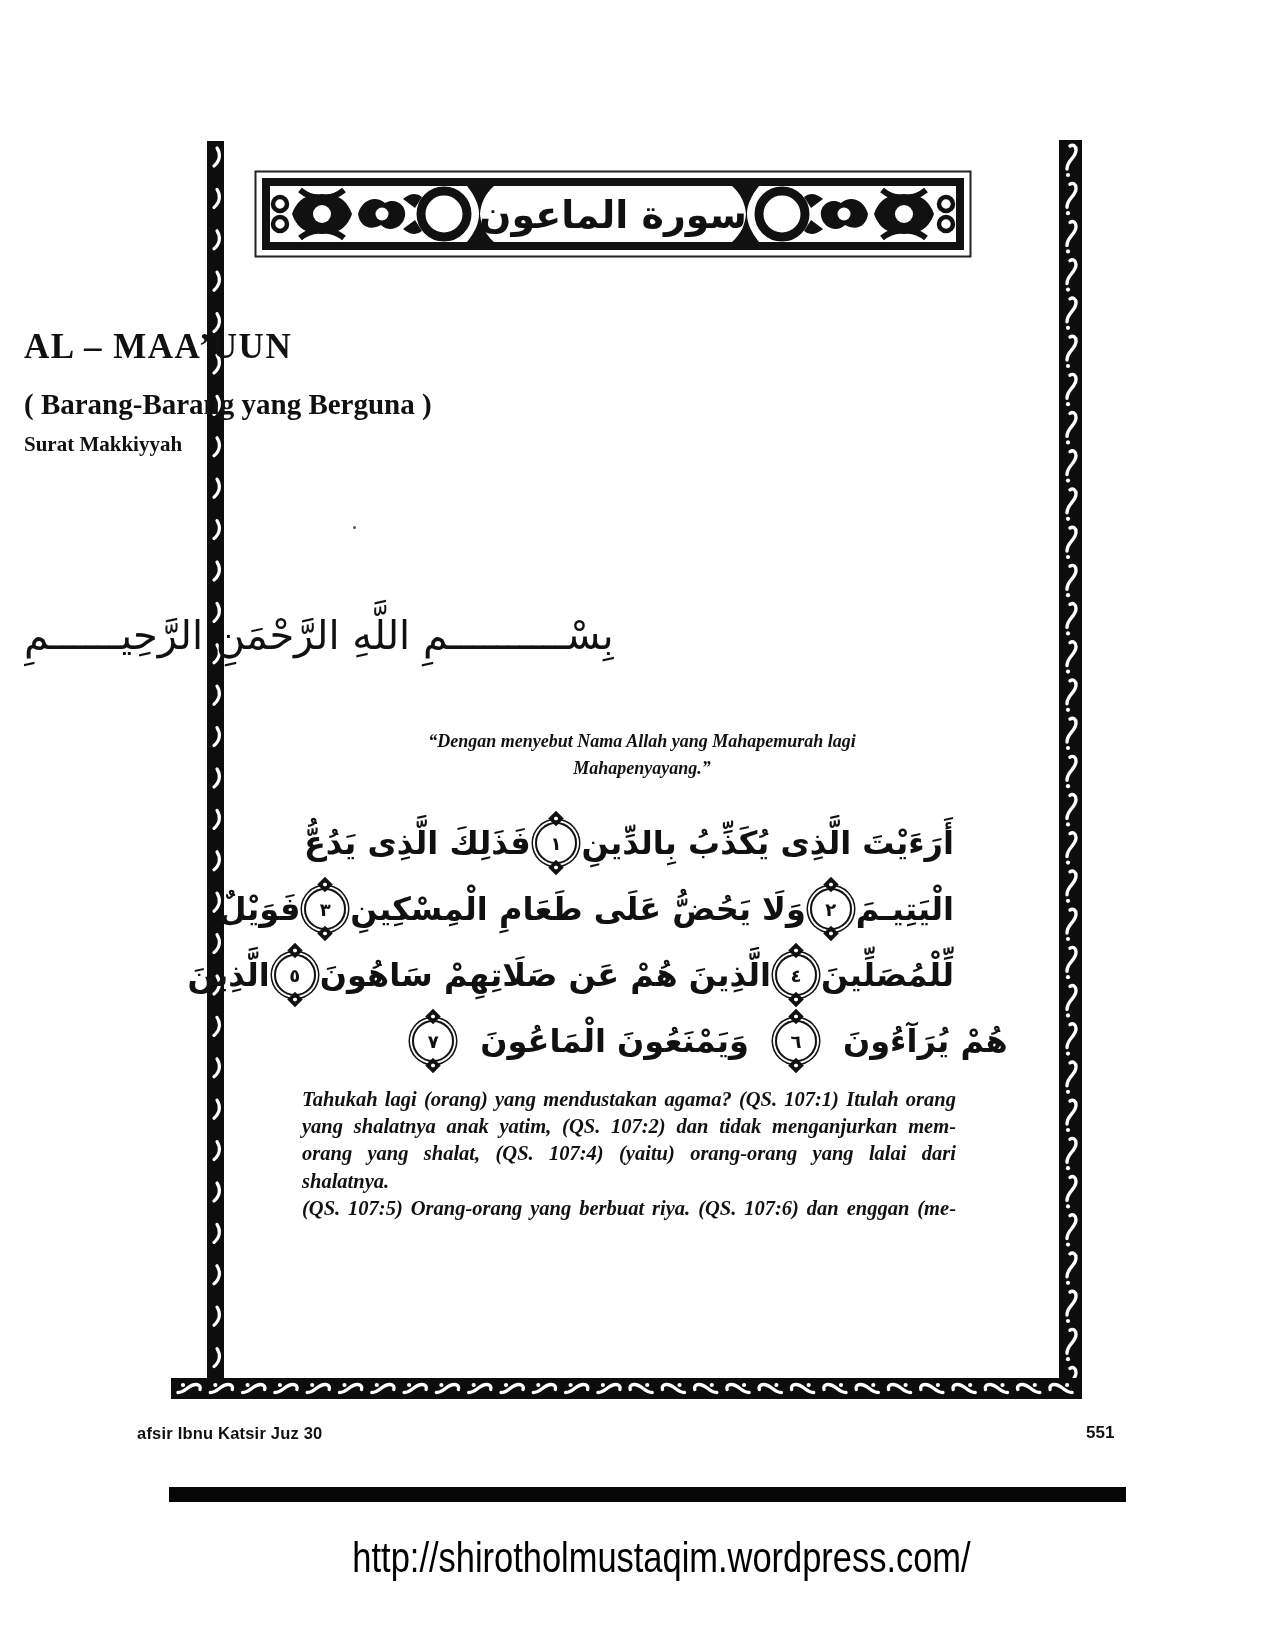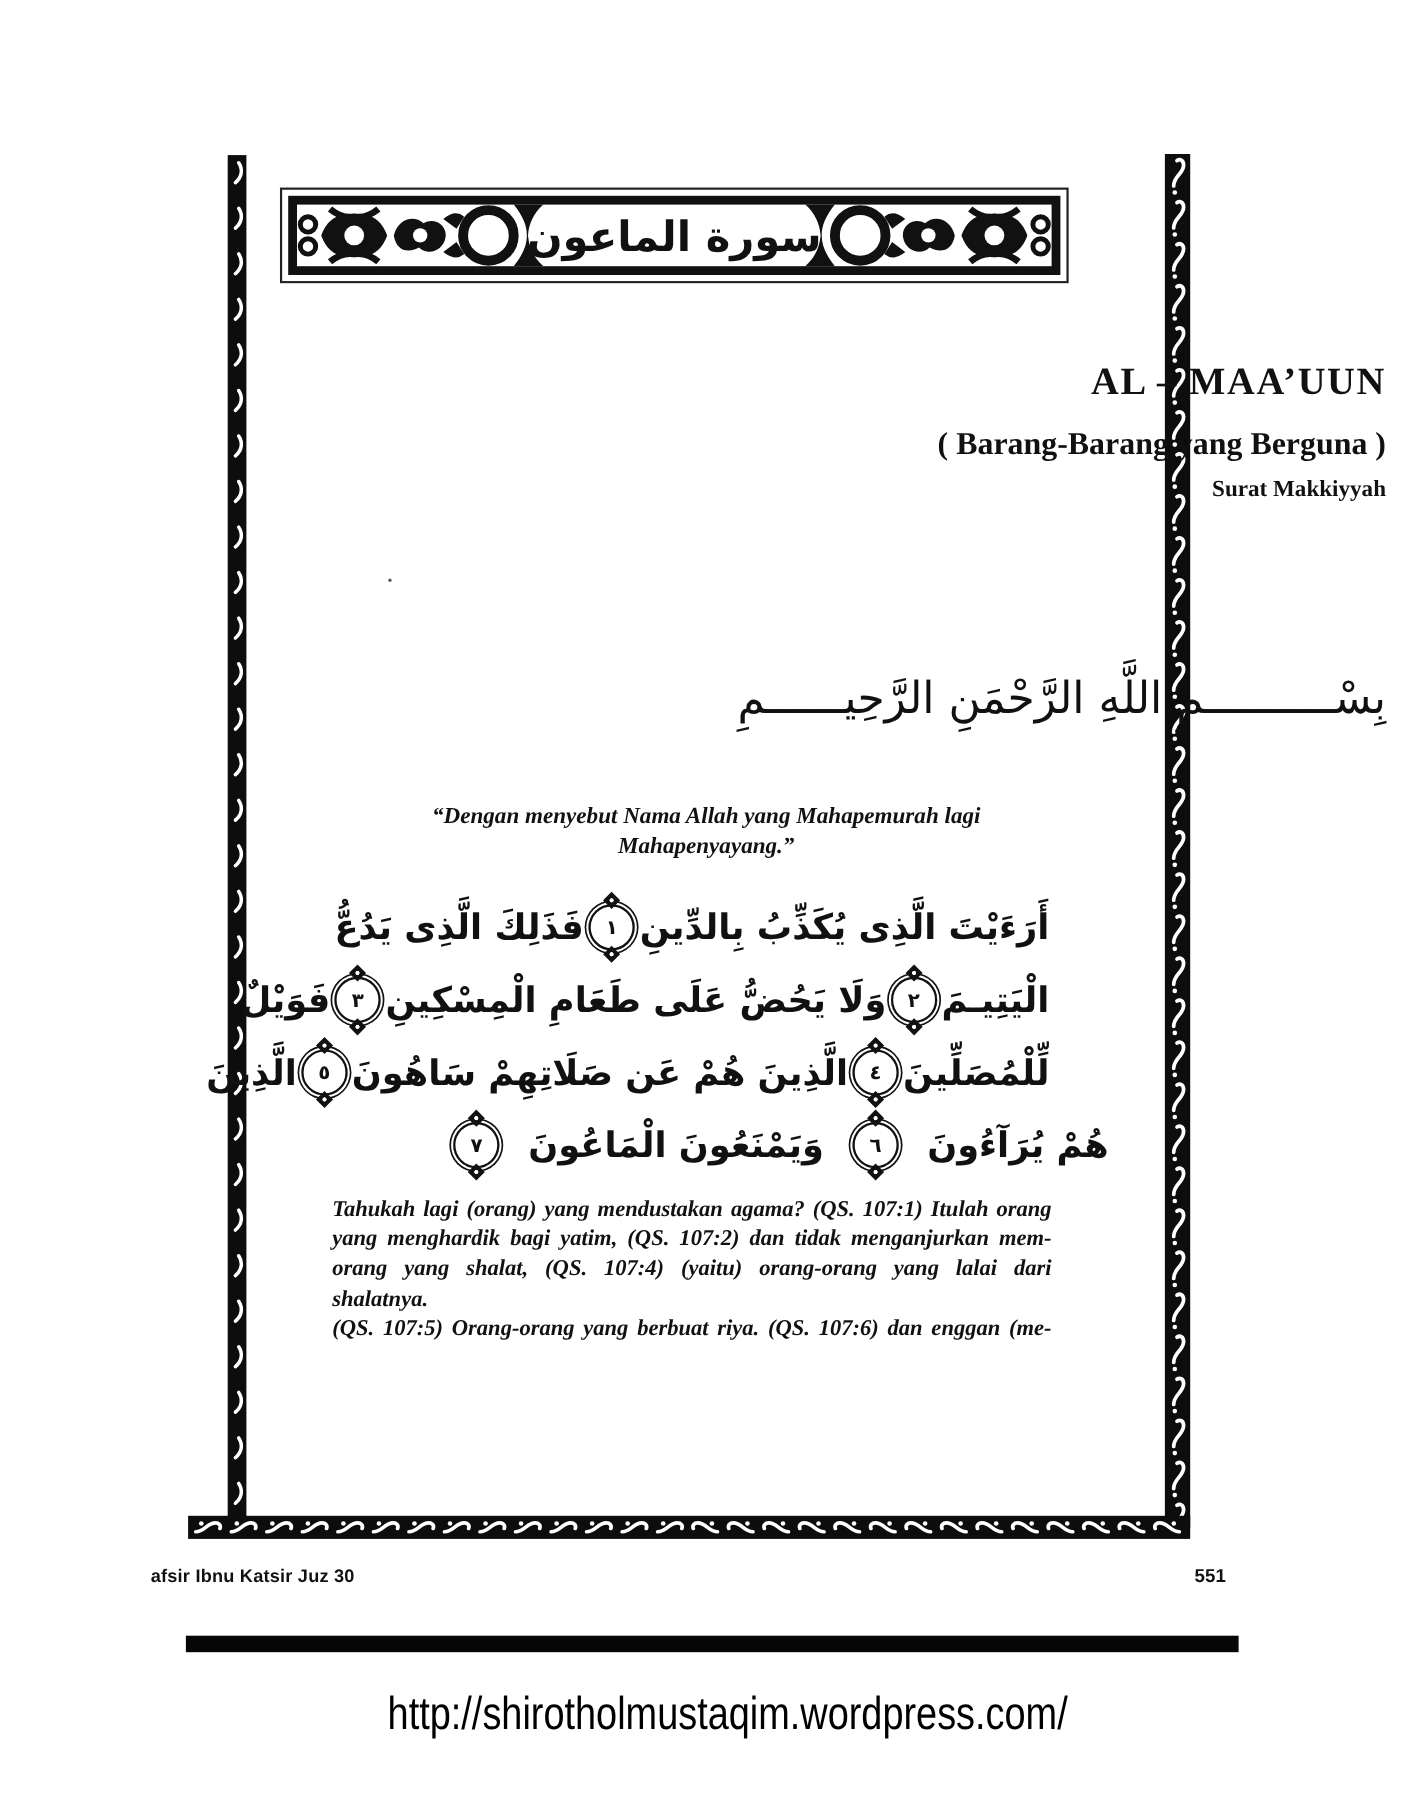"AL – MAA’UUN" .centered { text-align: right -> left }
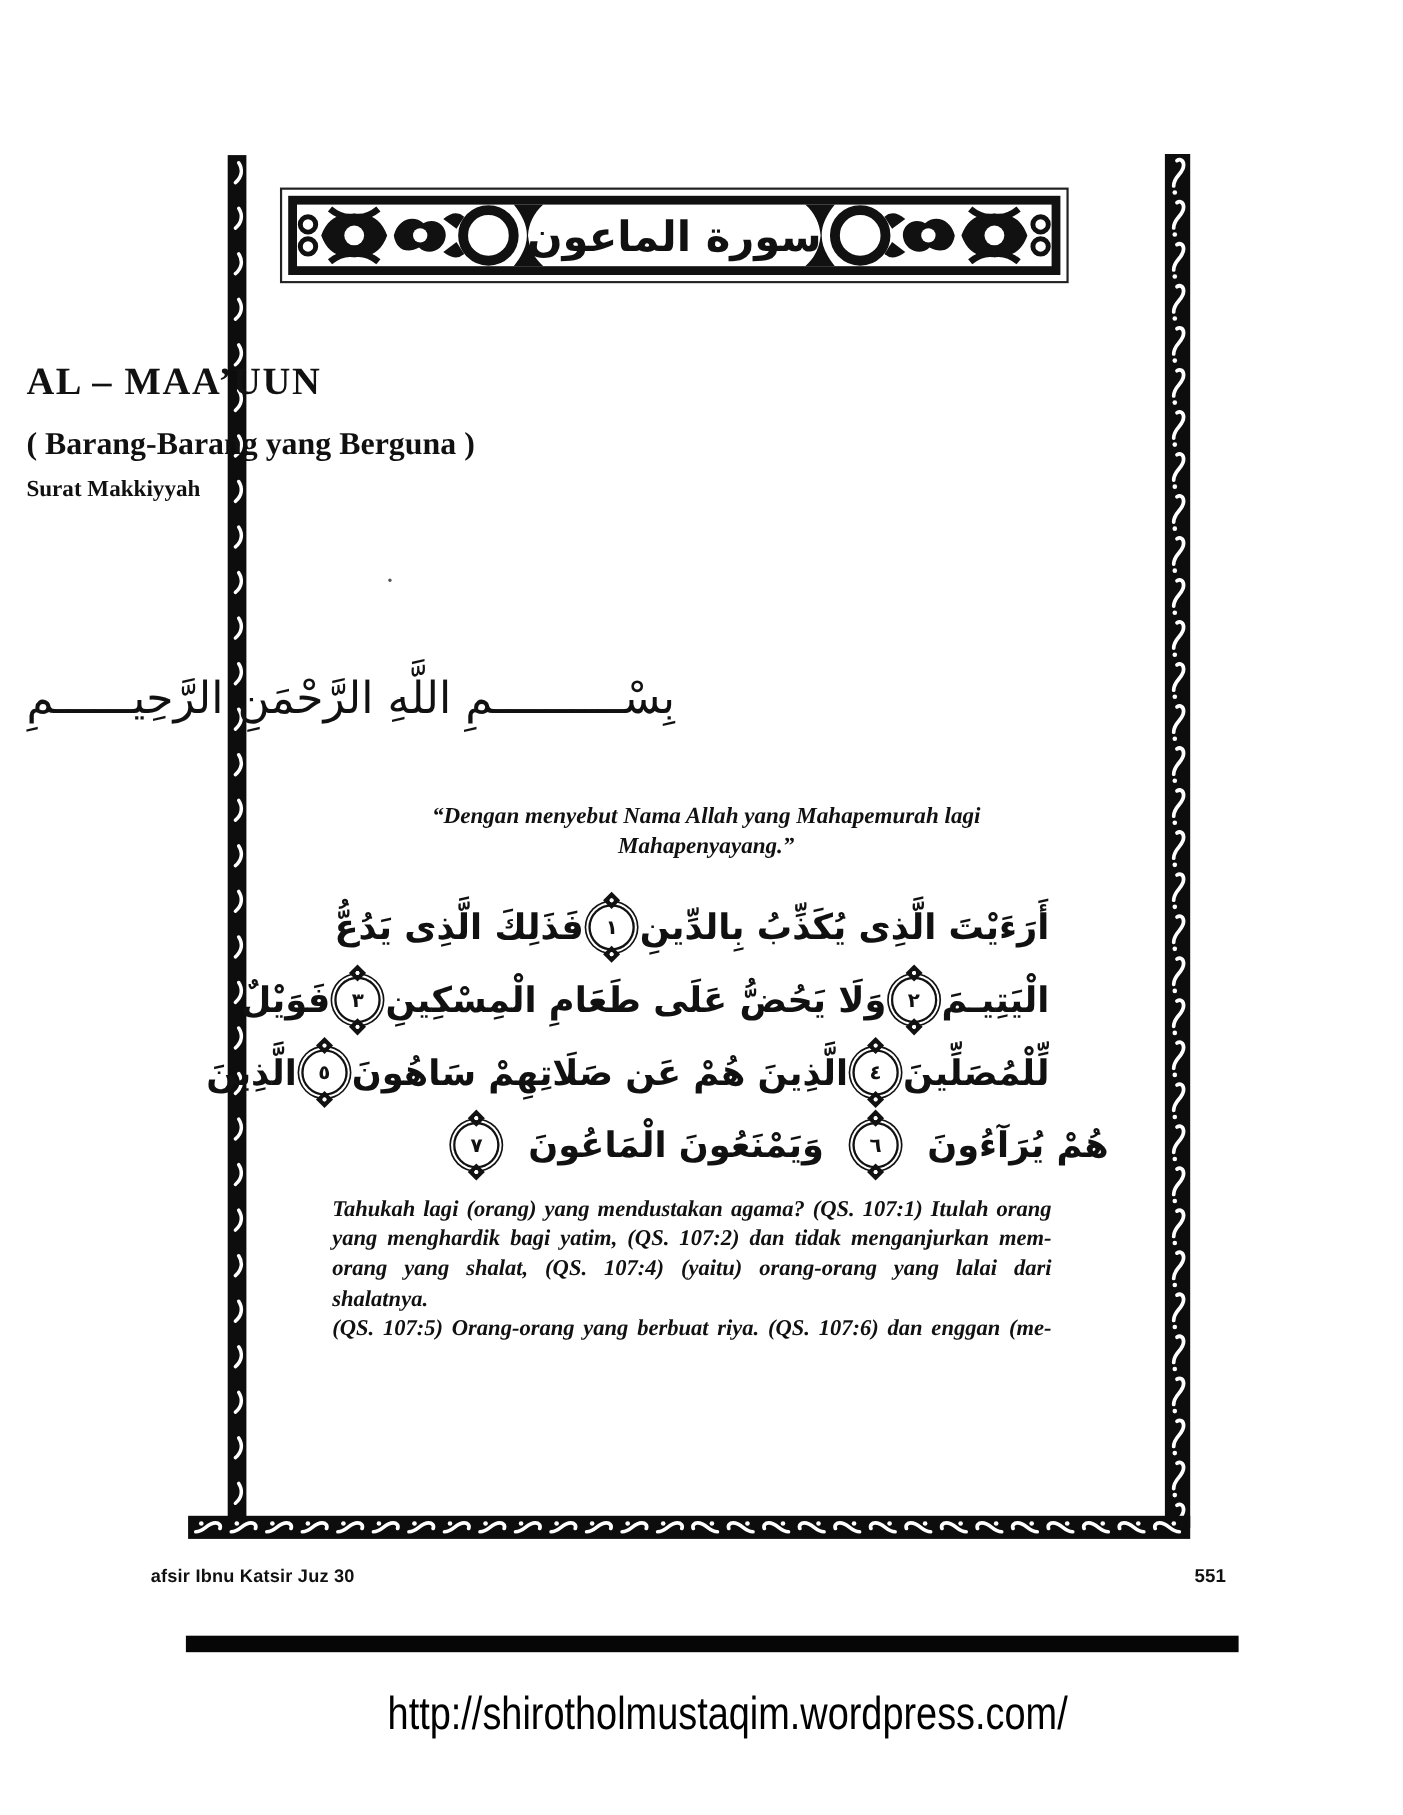"“Dengan menyebut Nama Allah yang" .bismillah-tr { font-size: 21px -> 18px }
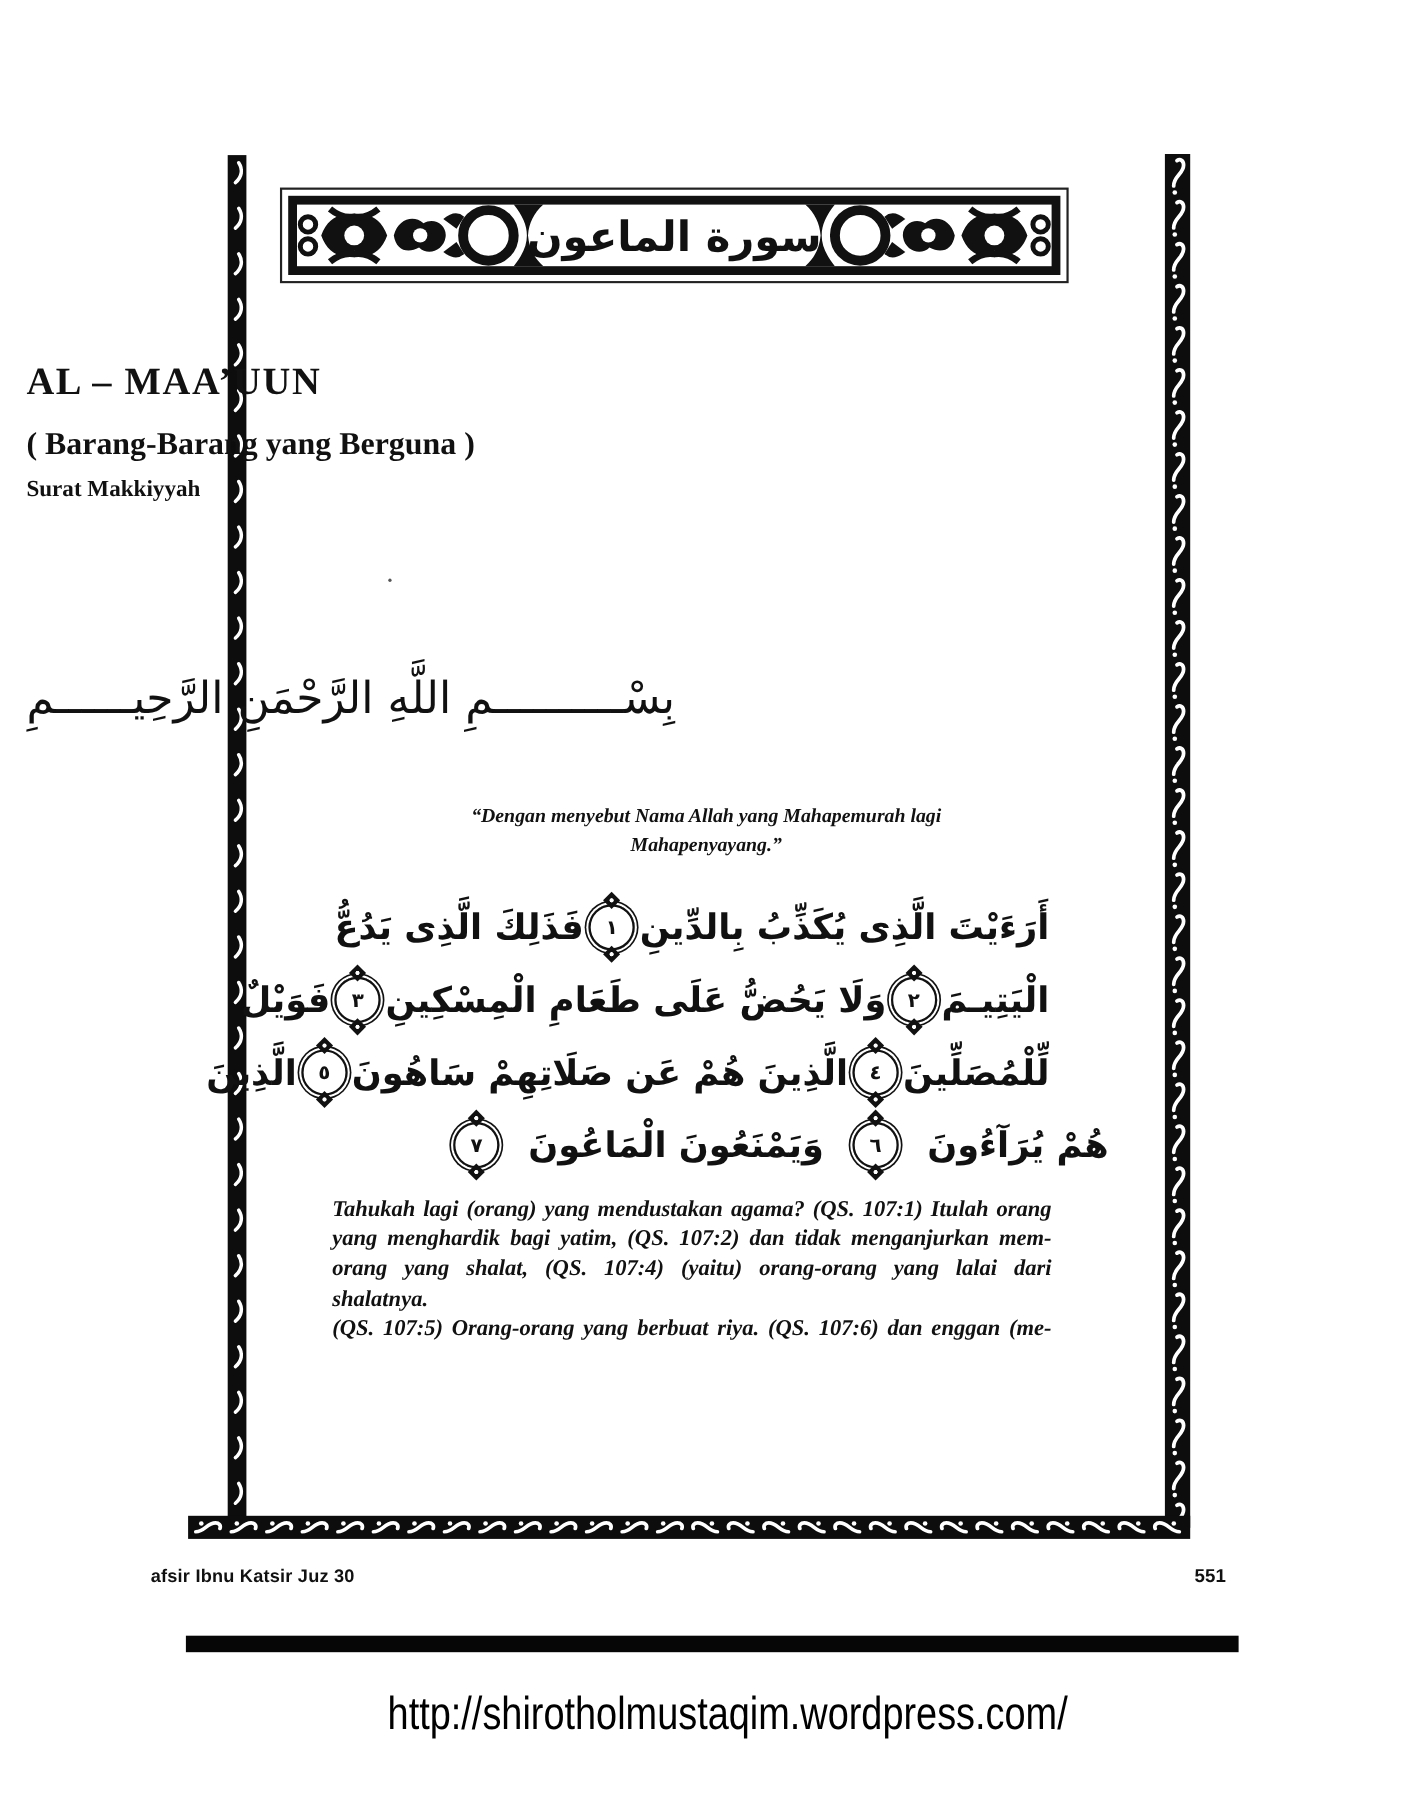"yang menghardik bagi yatim, (QS." div.tr-line { text: menghardik bagi -> shalatnya anak }
